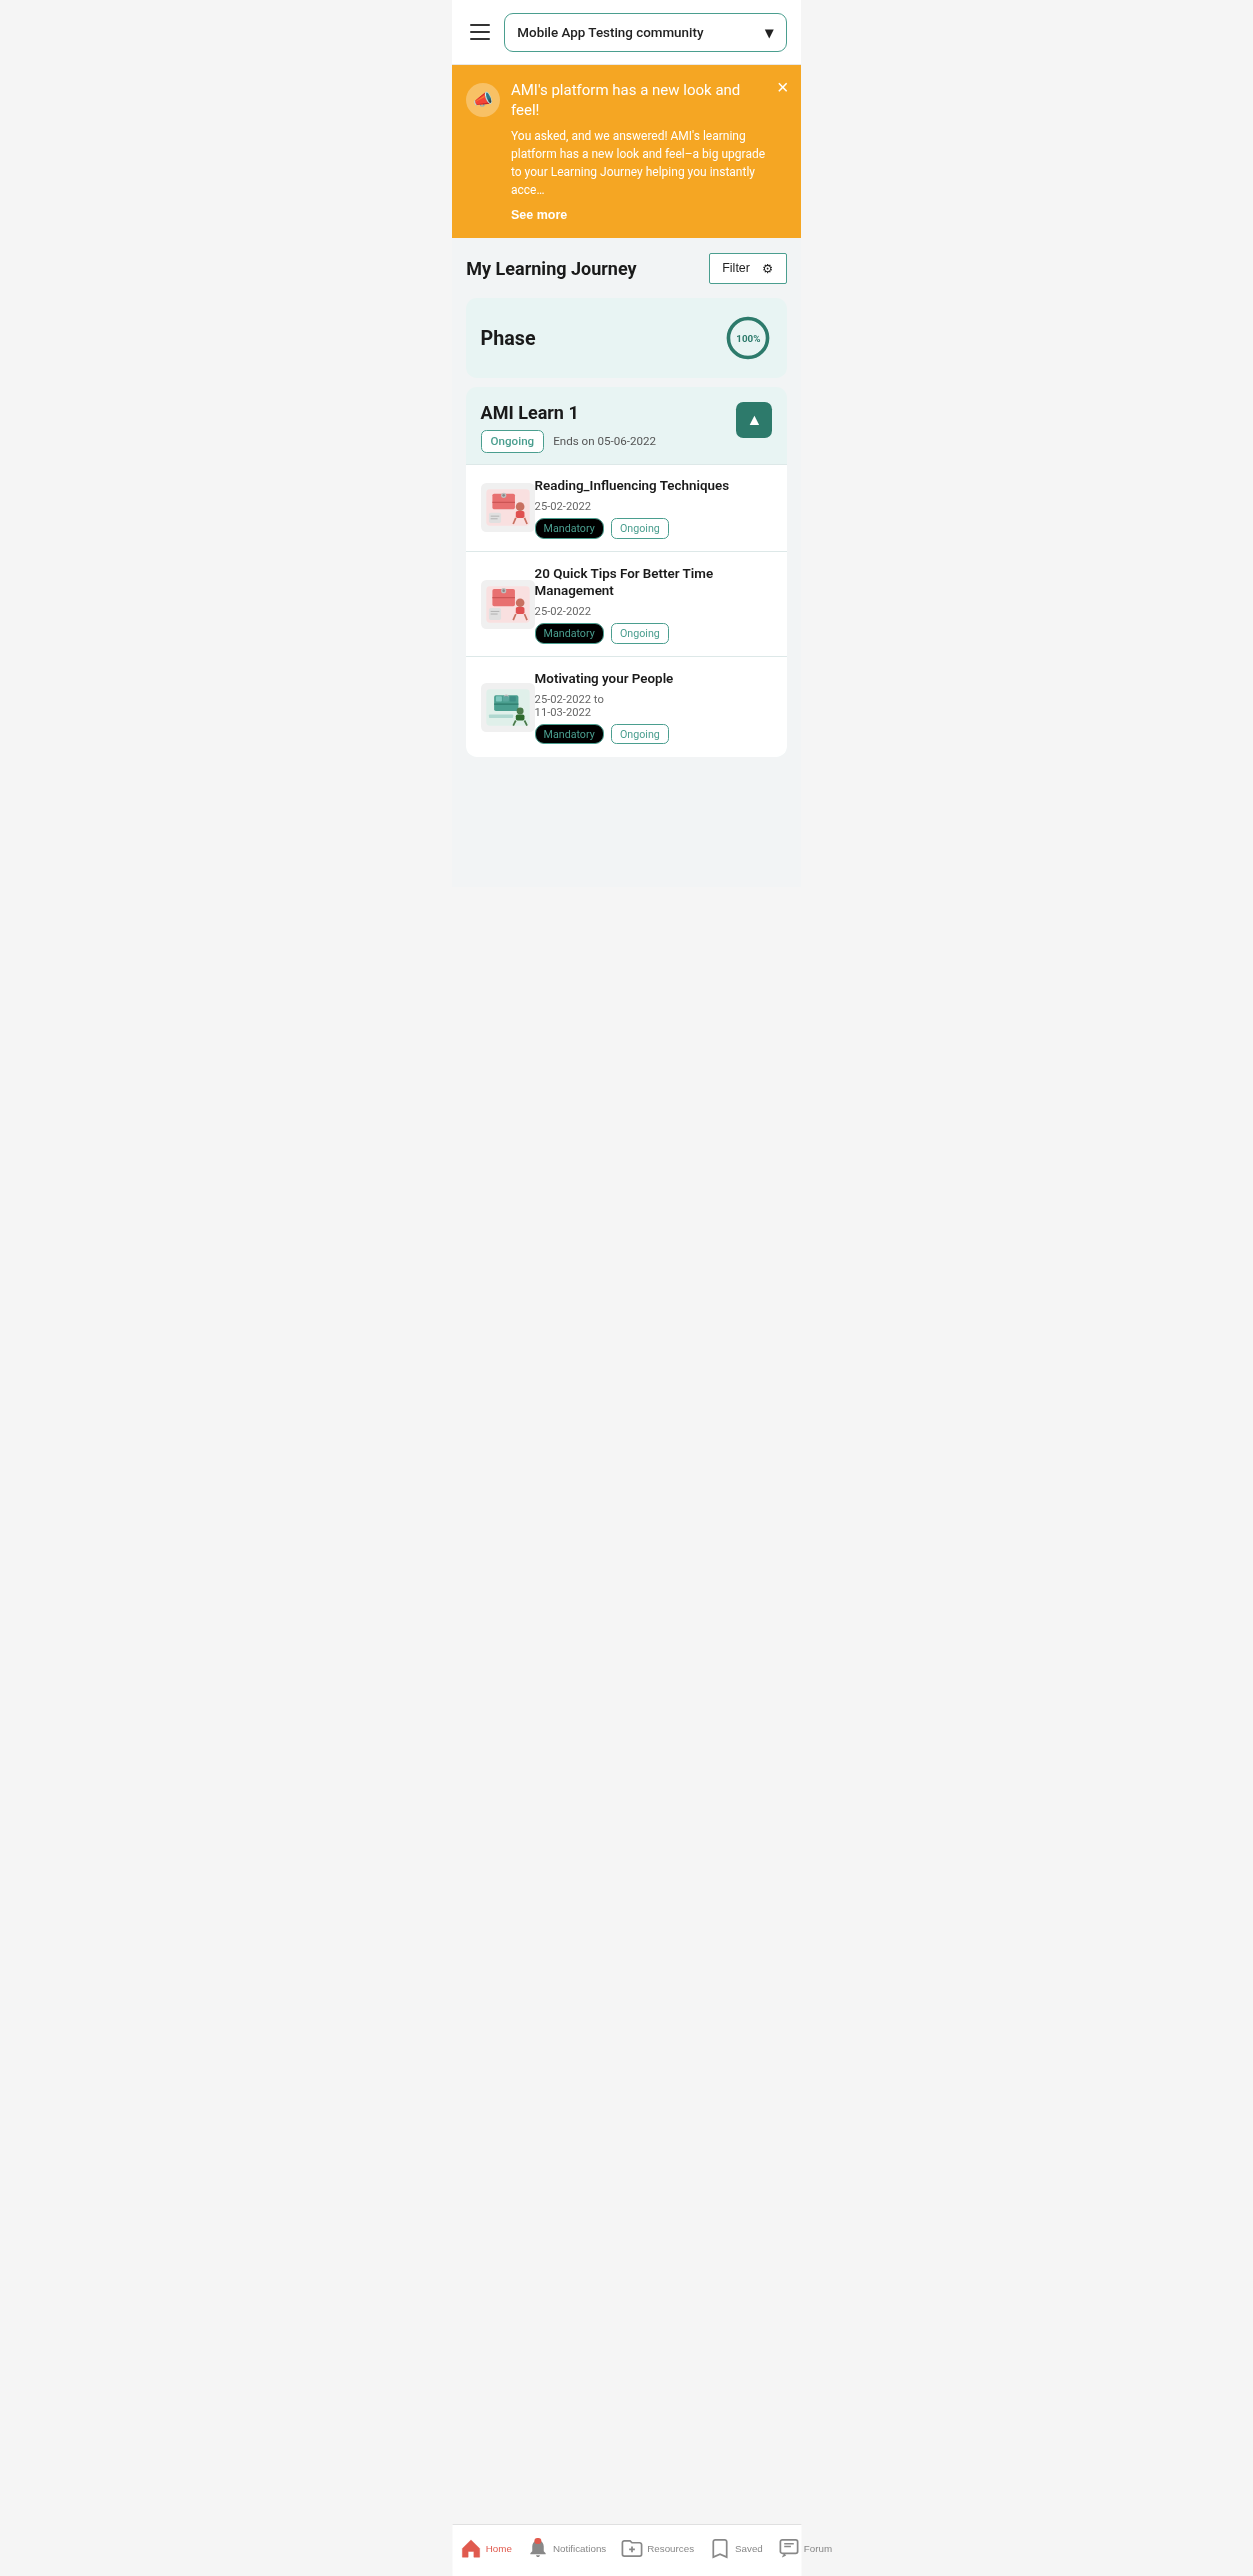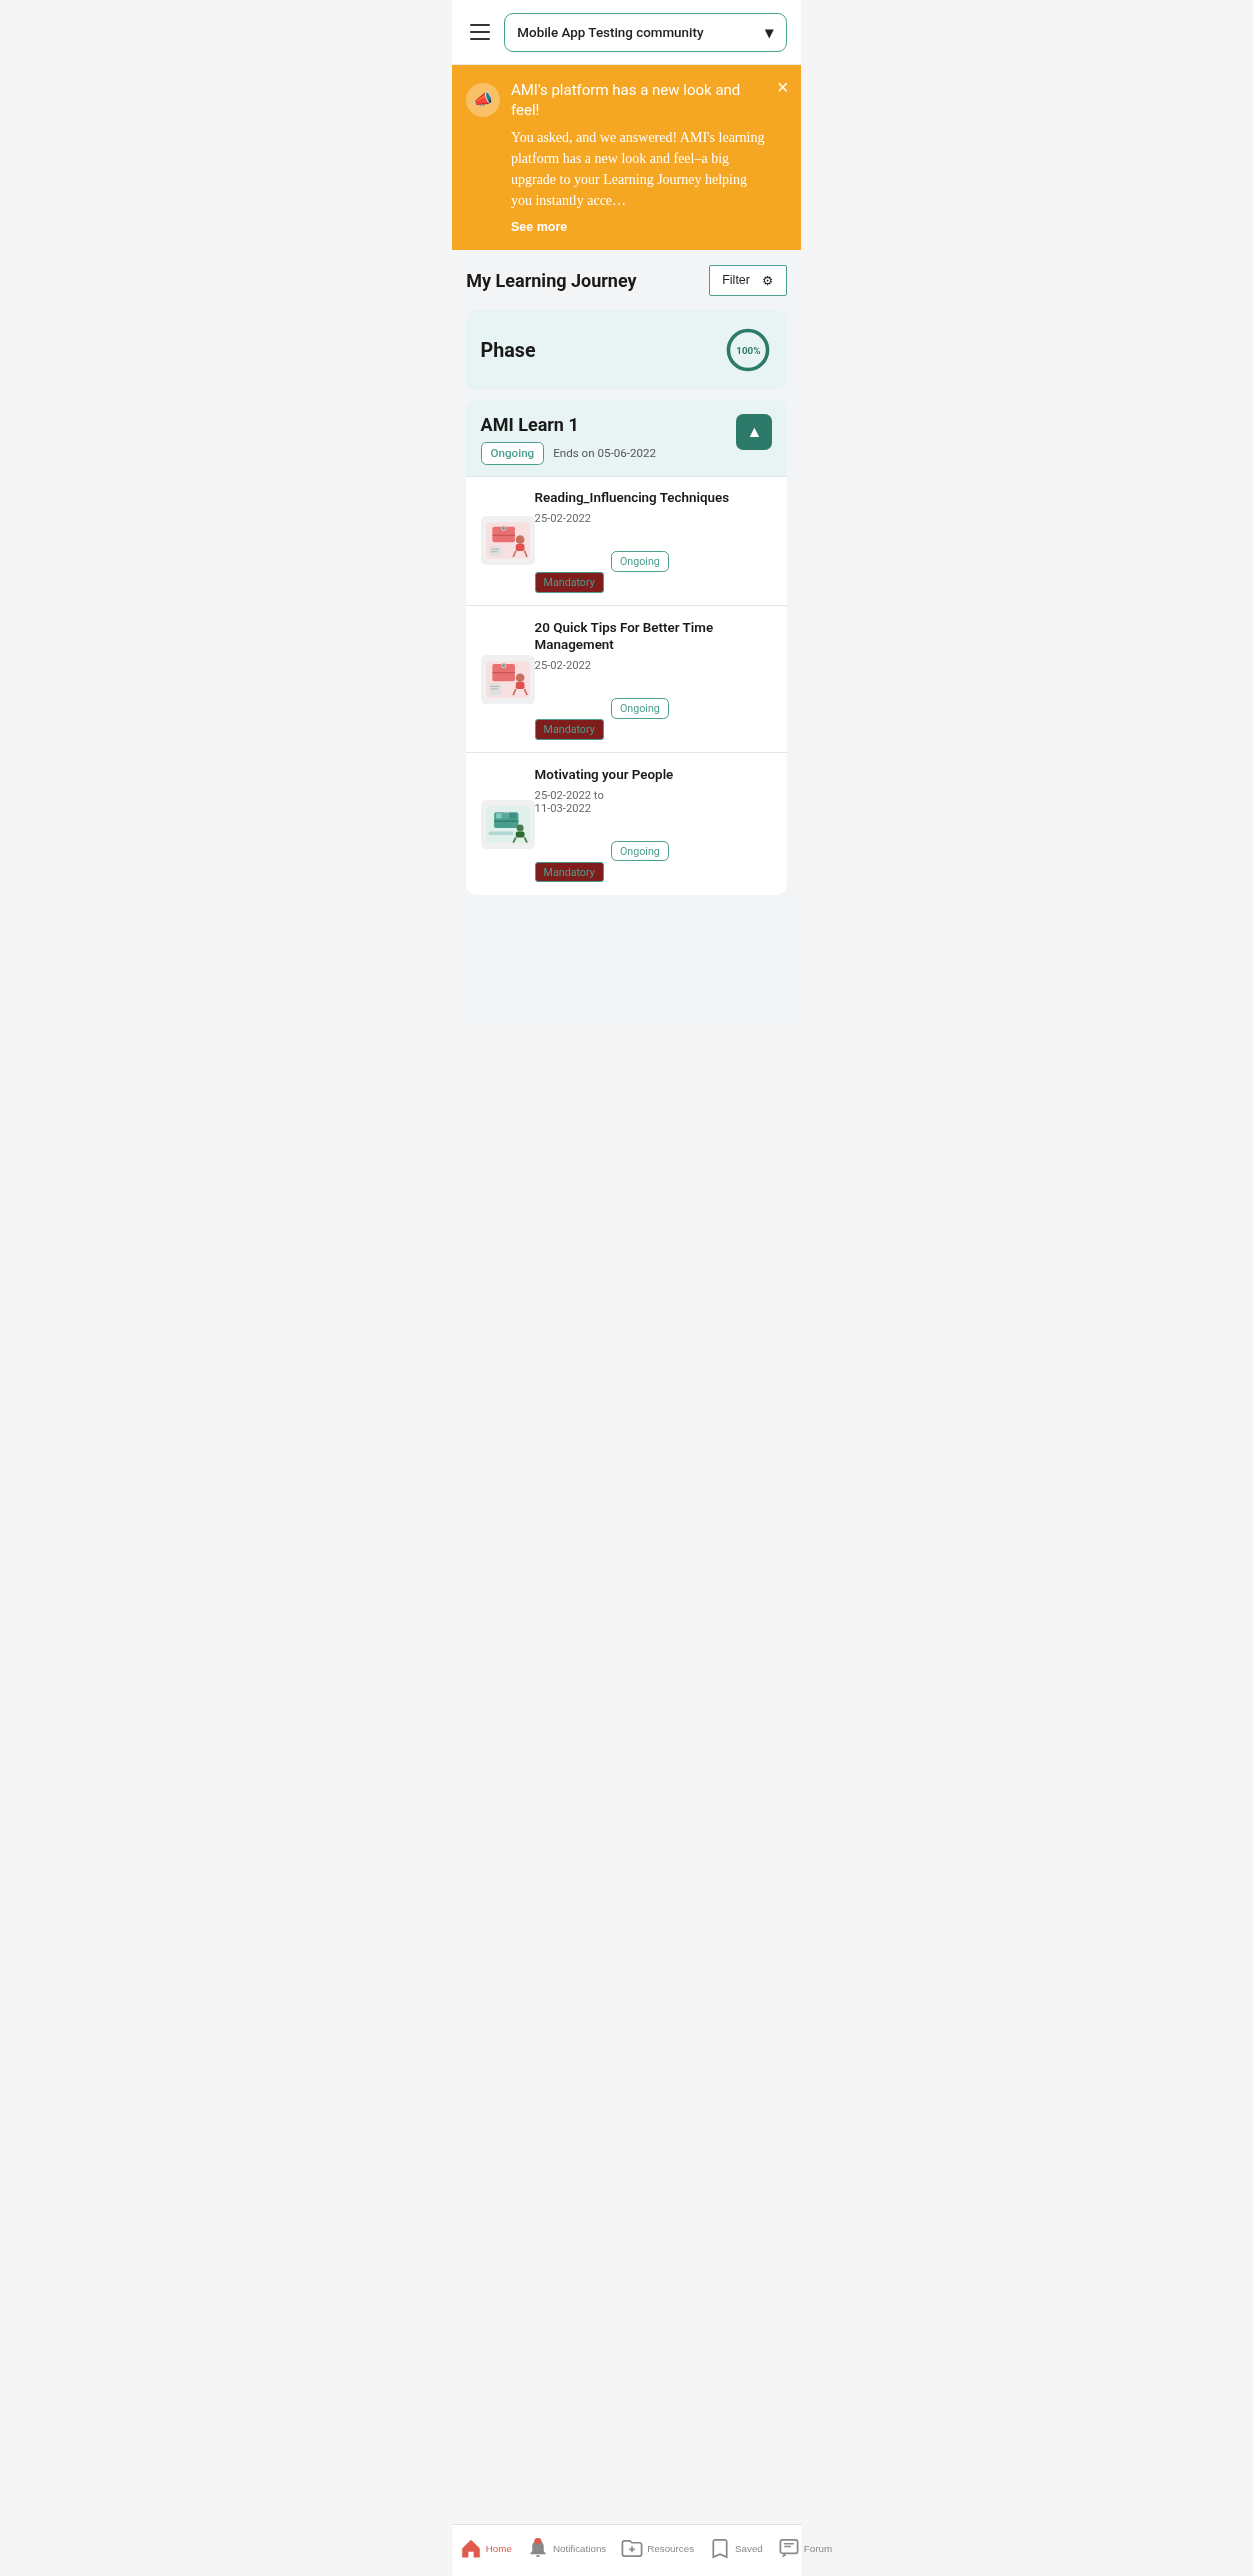"You asked, and we answered!" .banner-desc { font-family: Liberation Serif, serif -> none; font-size: 14px -> 12px }
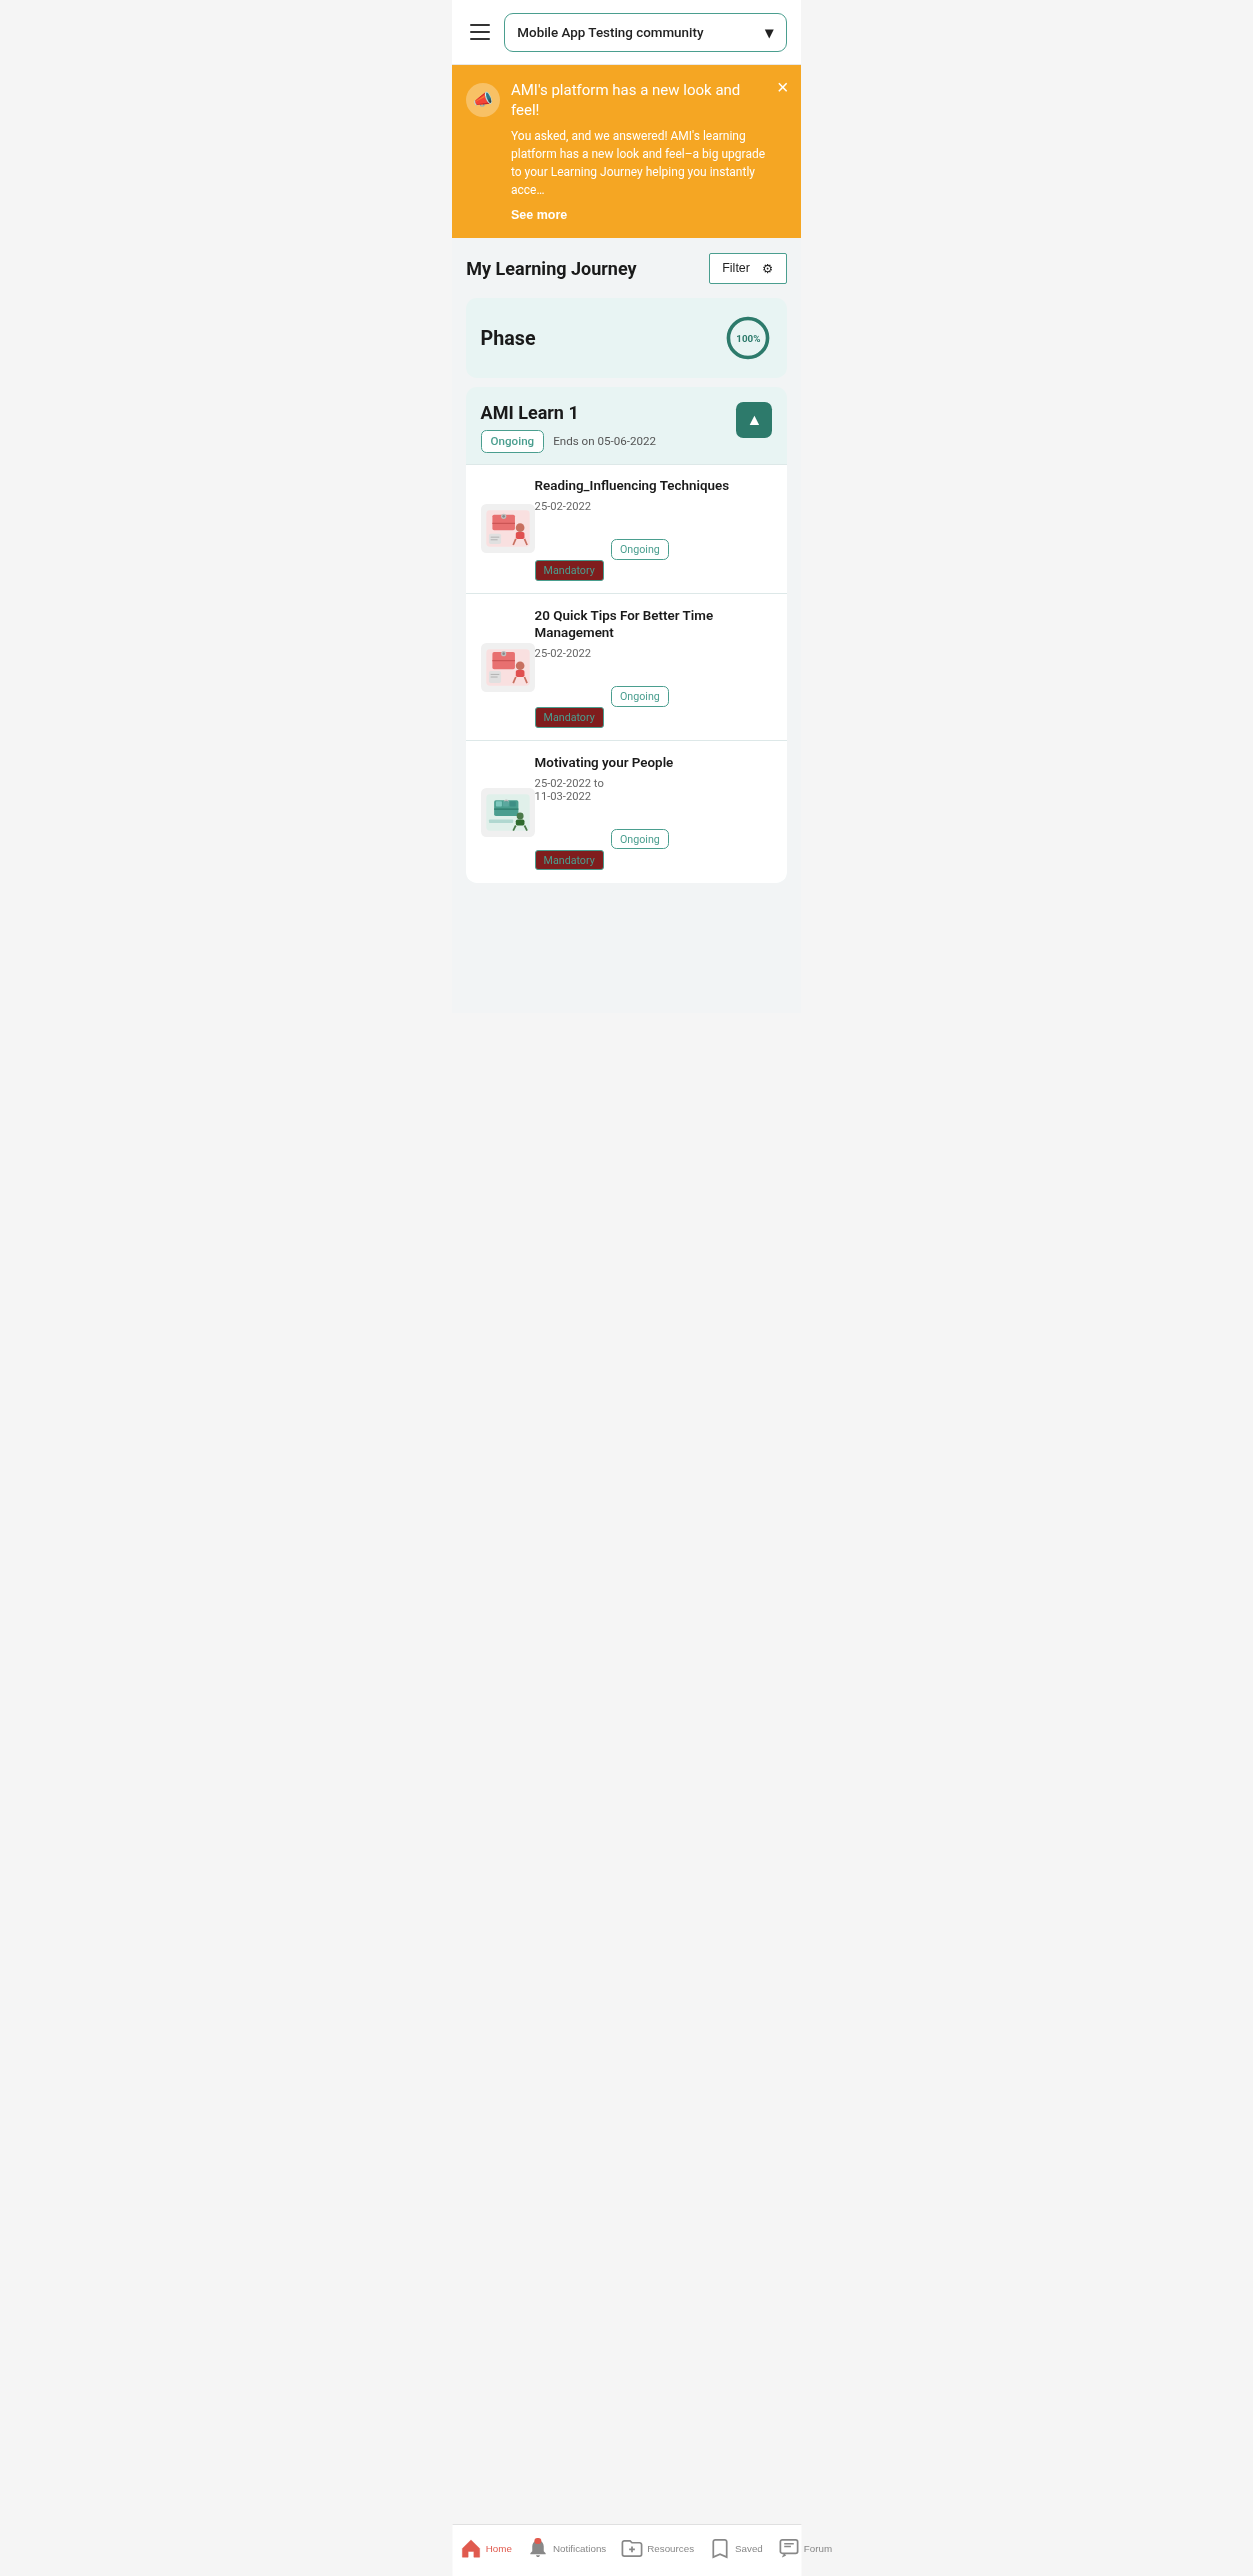"Mandatory" .badge-mandatory { background: #7f1d1d -> #000000; border-radius: 3px -> 9px; margin-top: 42px -> none }
